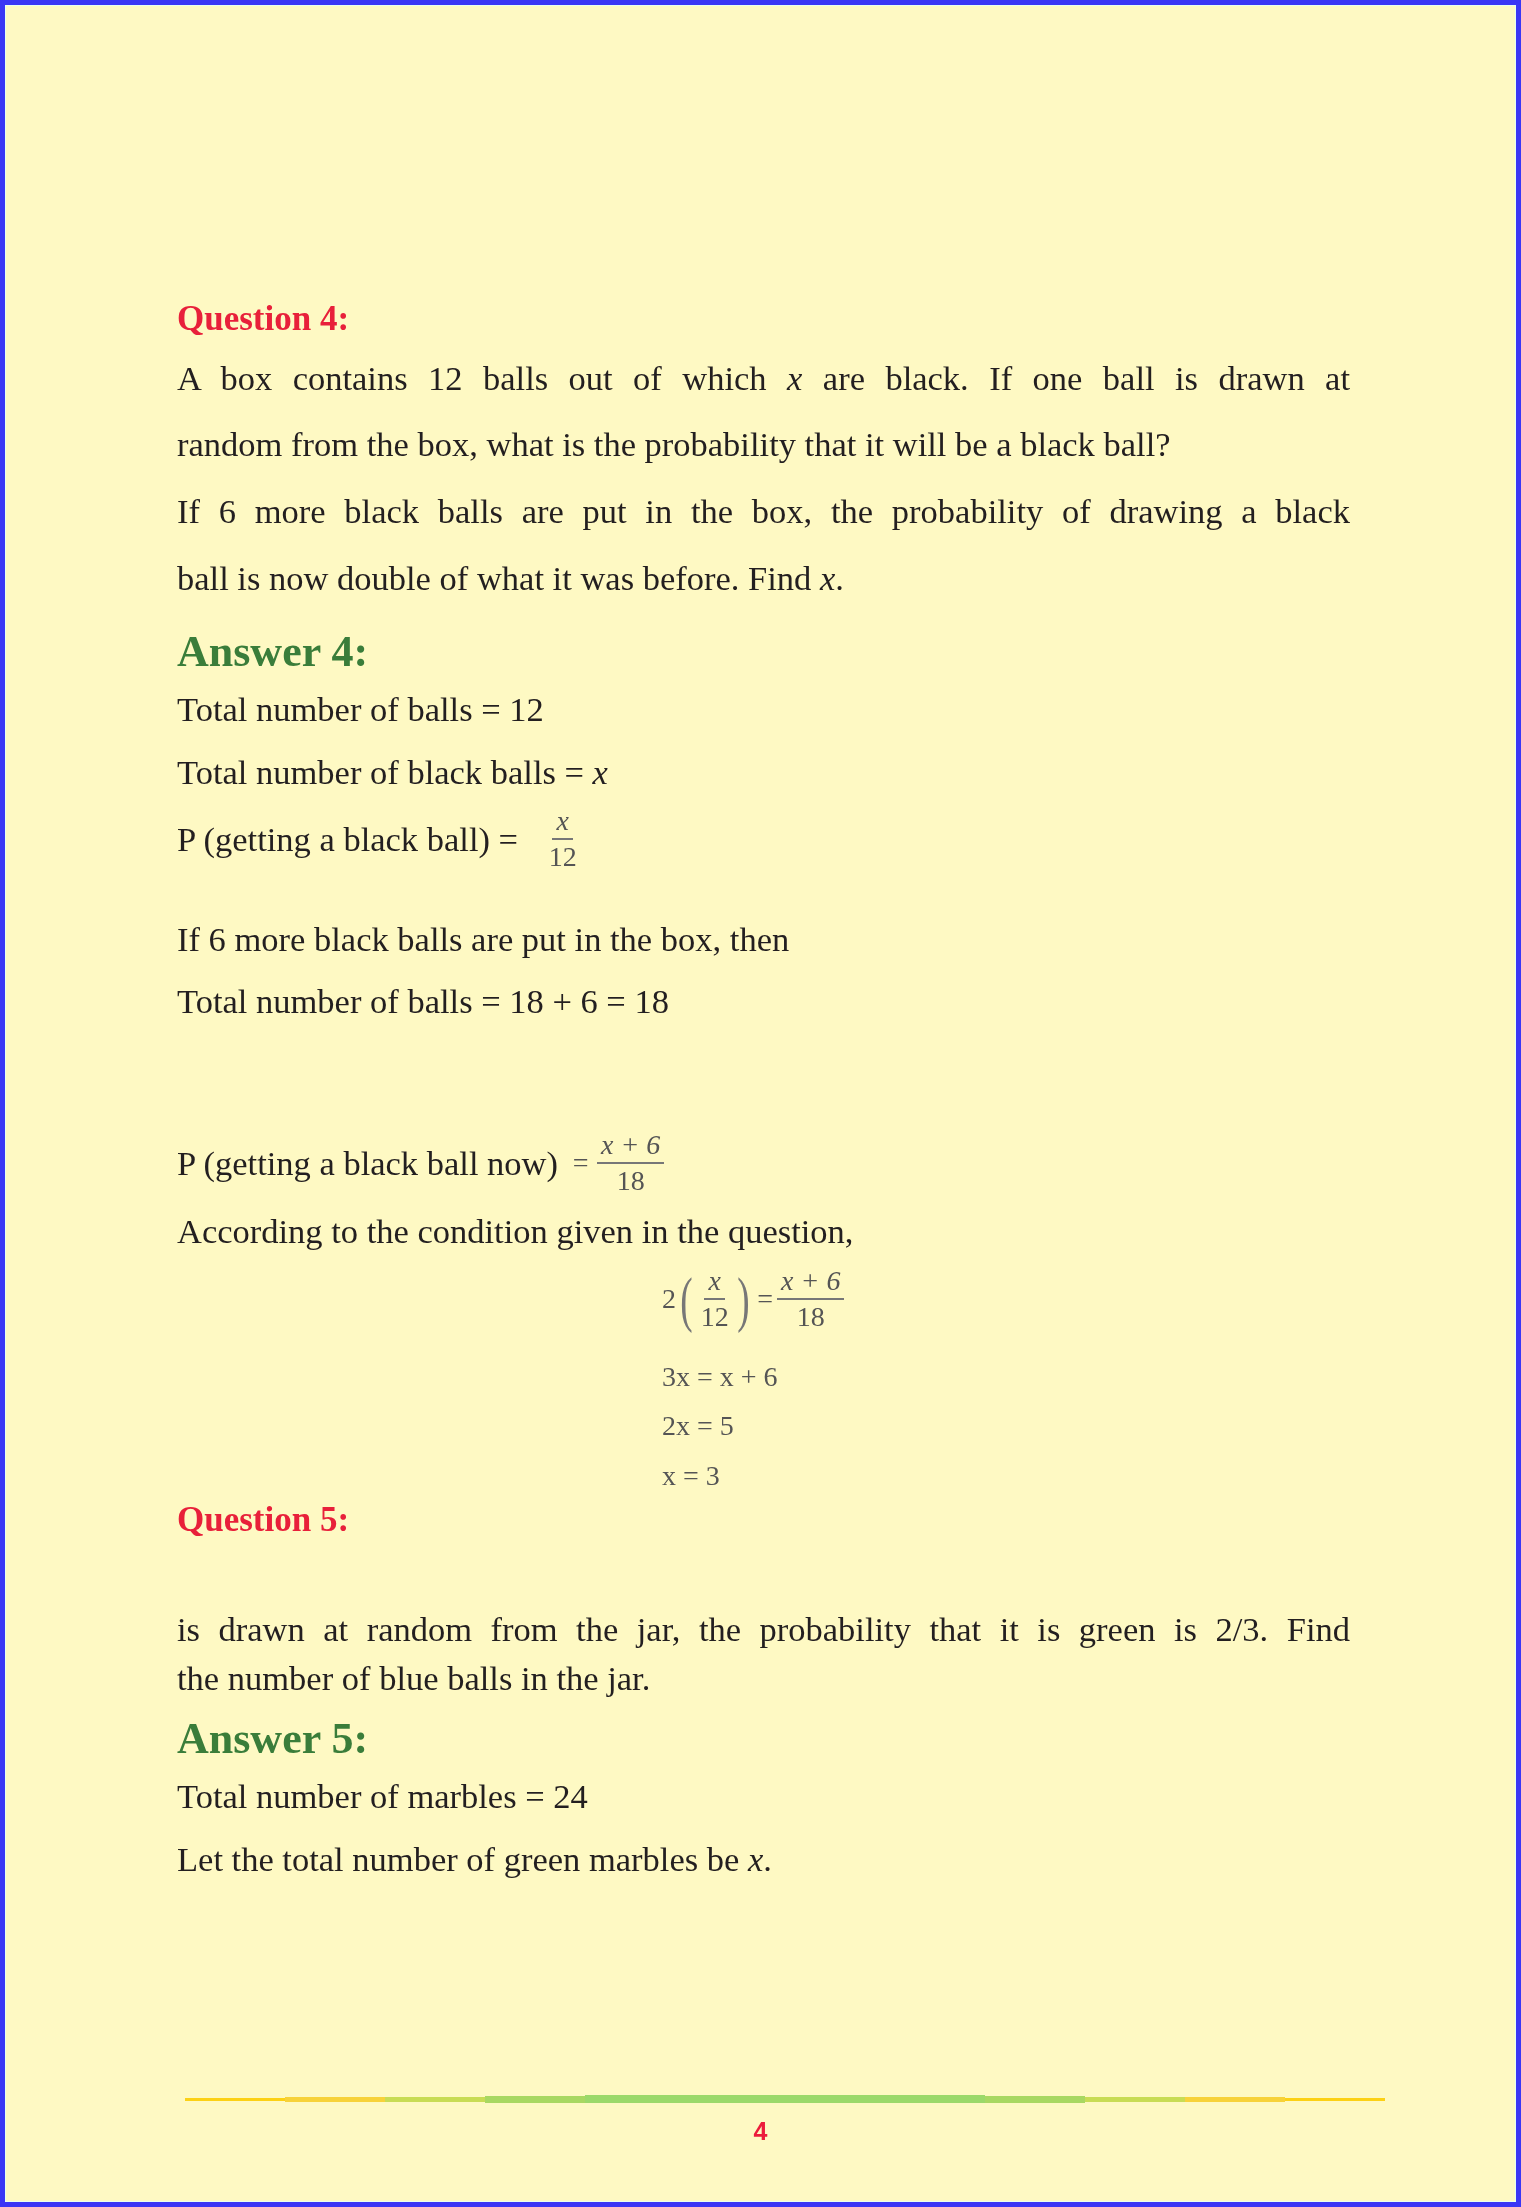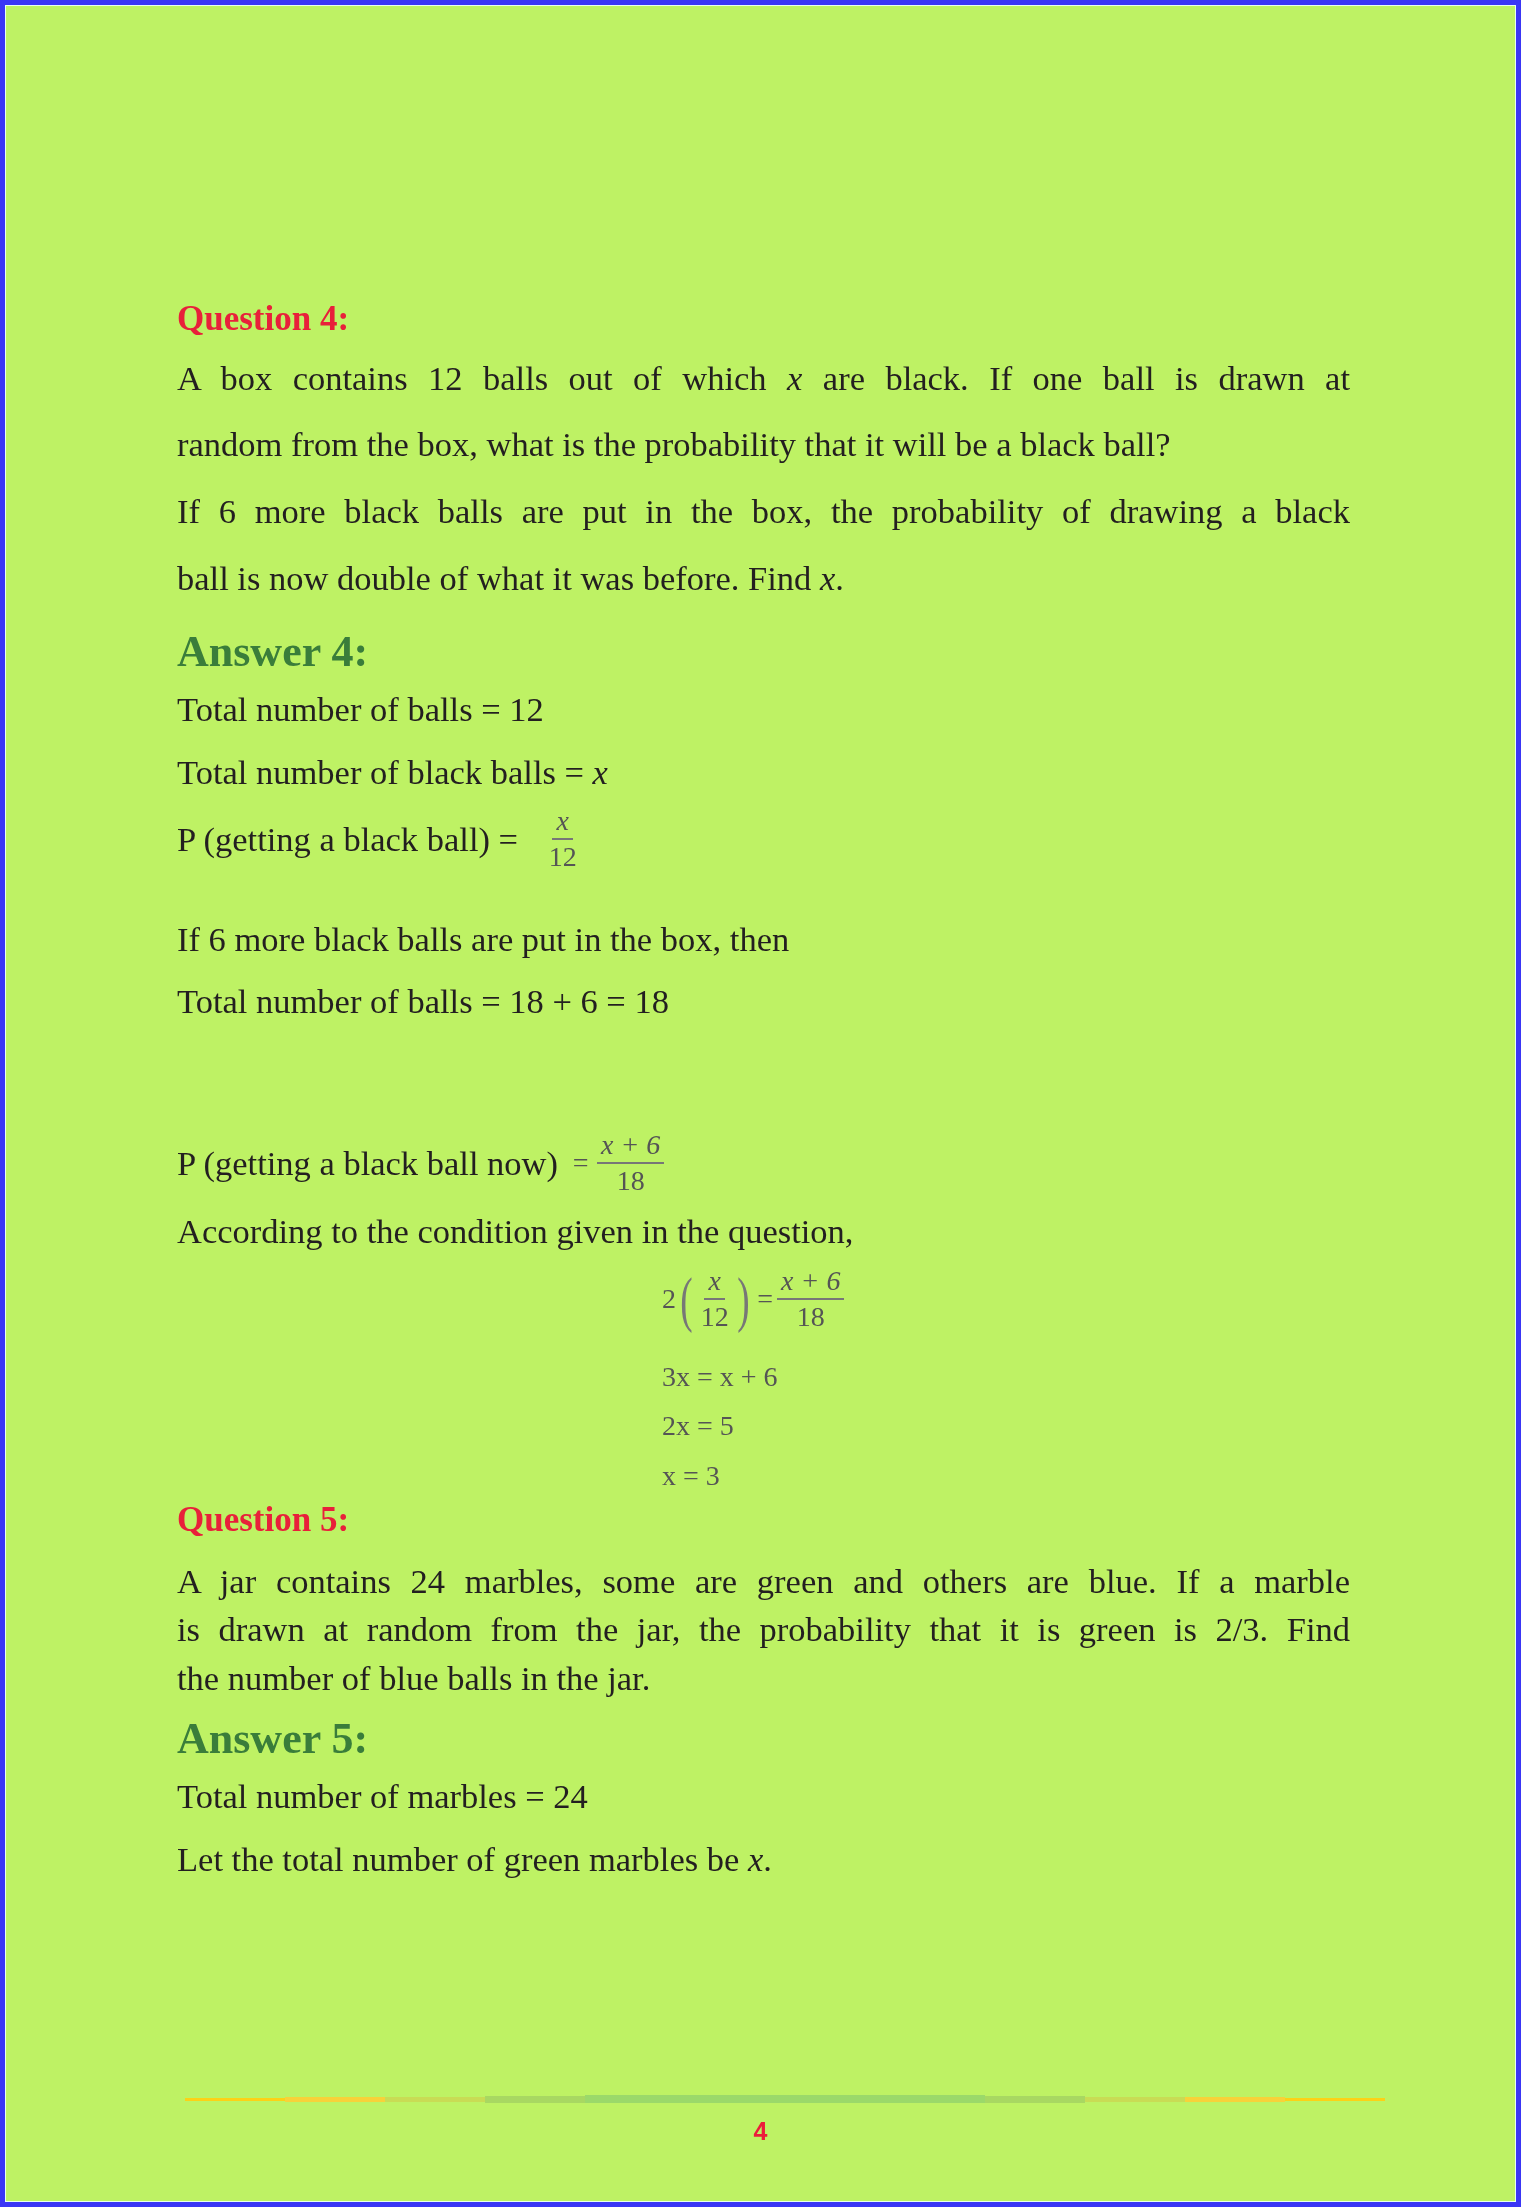"Question 4:" .page { background: #bef264 -> #fef9c3 }
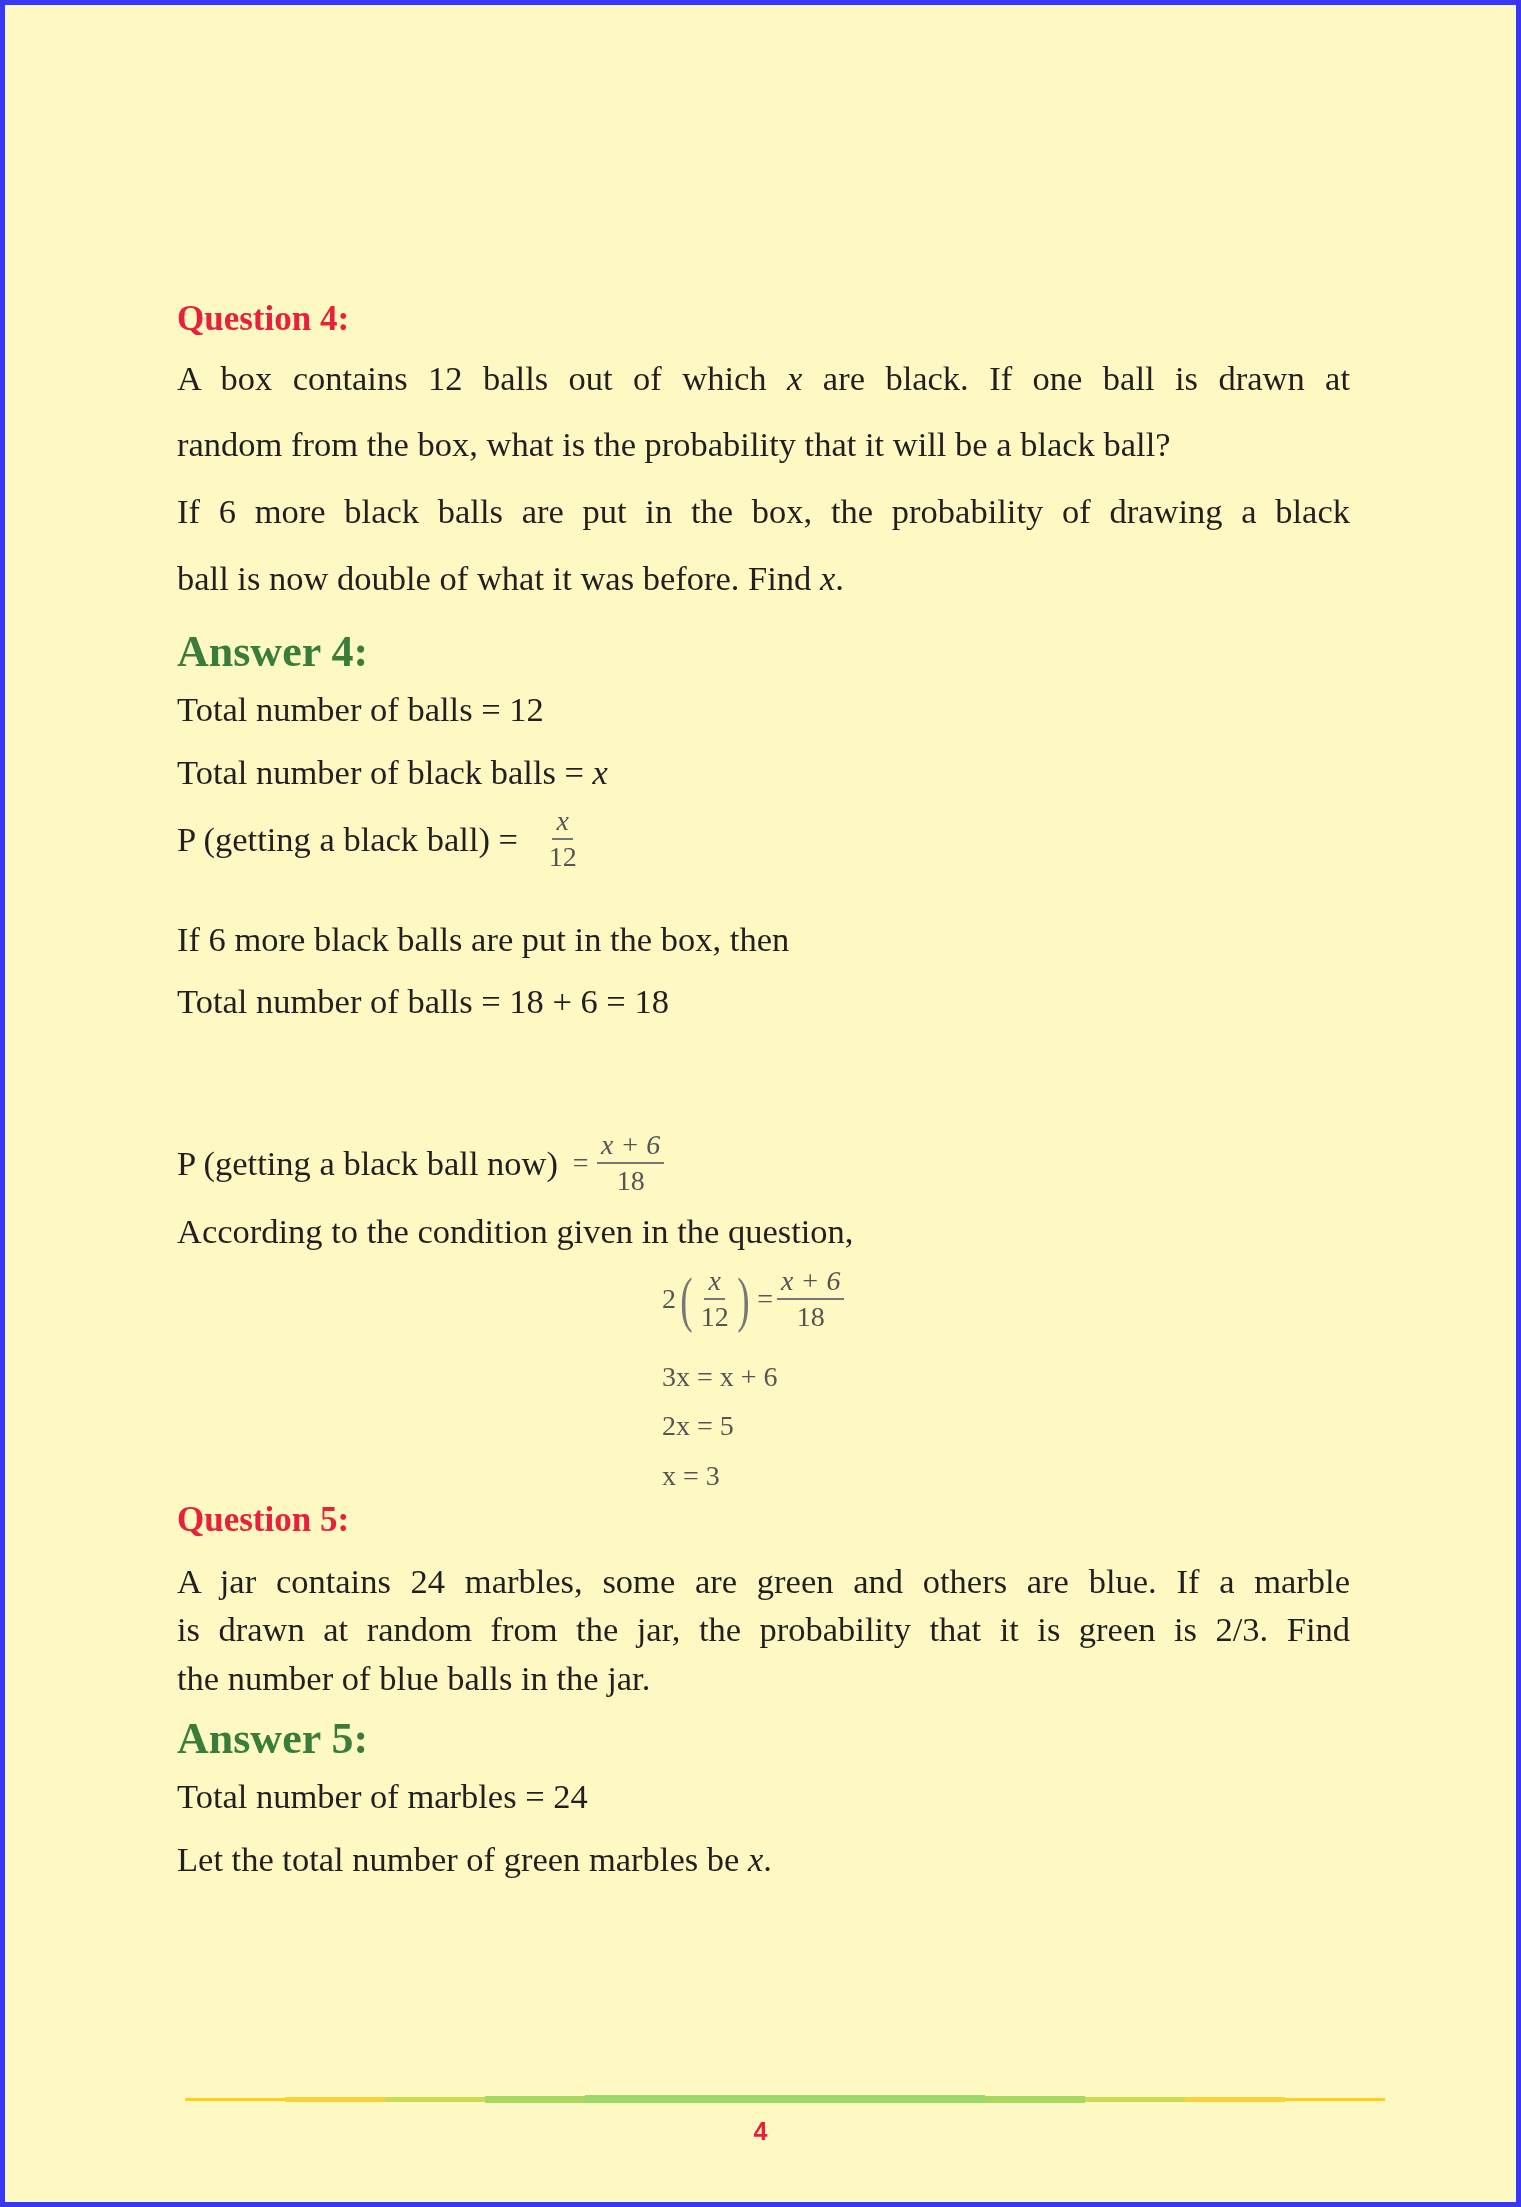"A jar contains 24 marbles," div.ln { html: <div>A jar contains 24 marbles, some are green and others are blue. If a marble</div> -> none }
